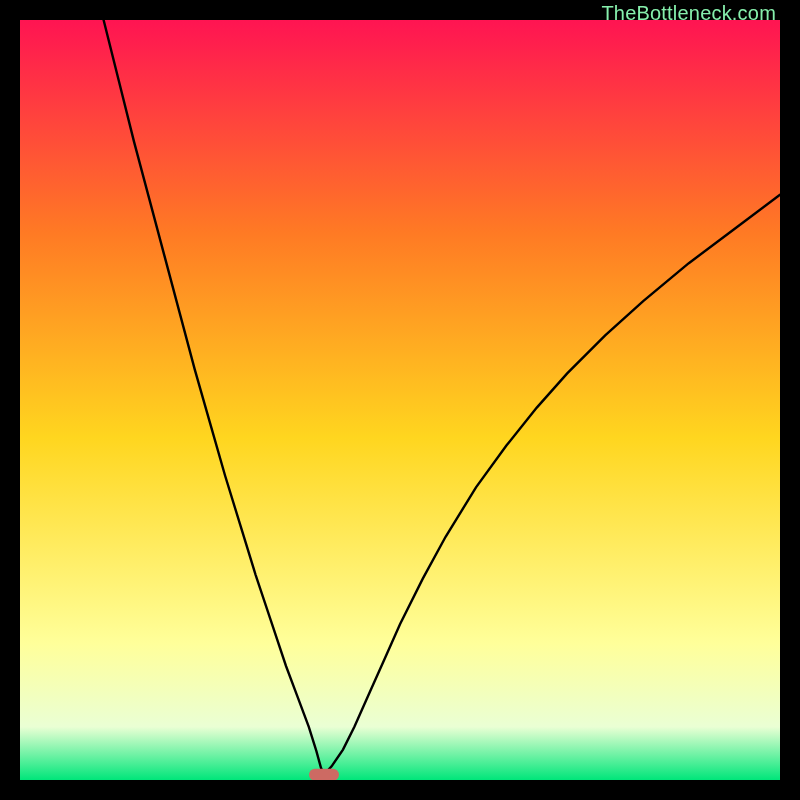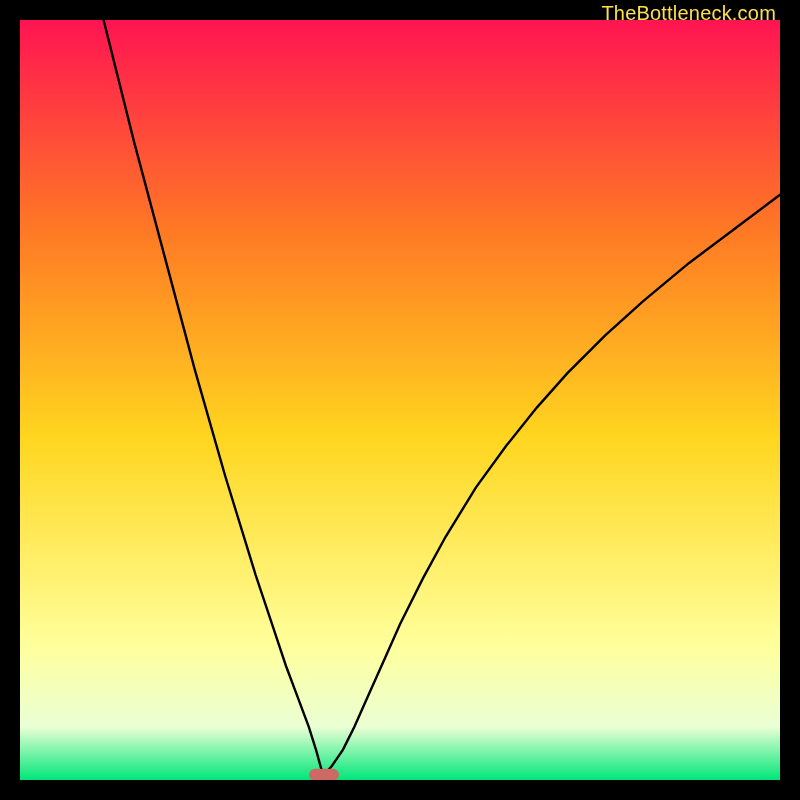"TheBottleneck.com" .watermark { color: #fde047 -> #86efac }
